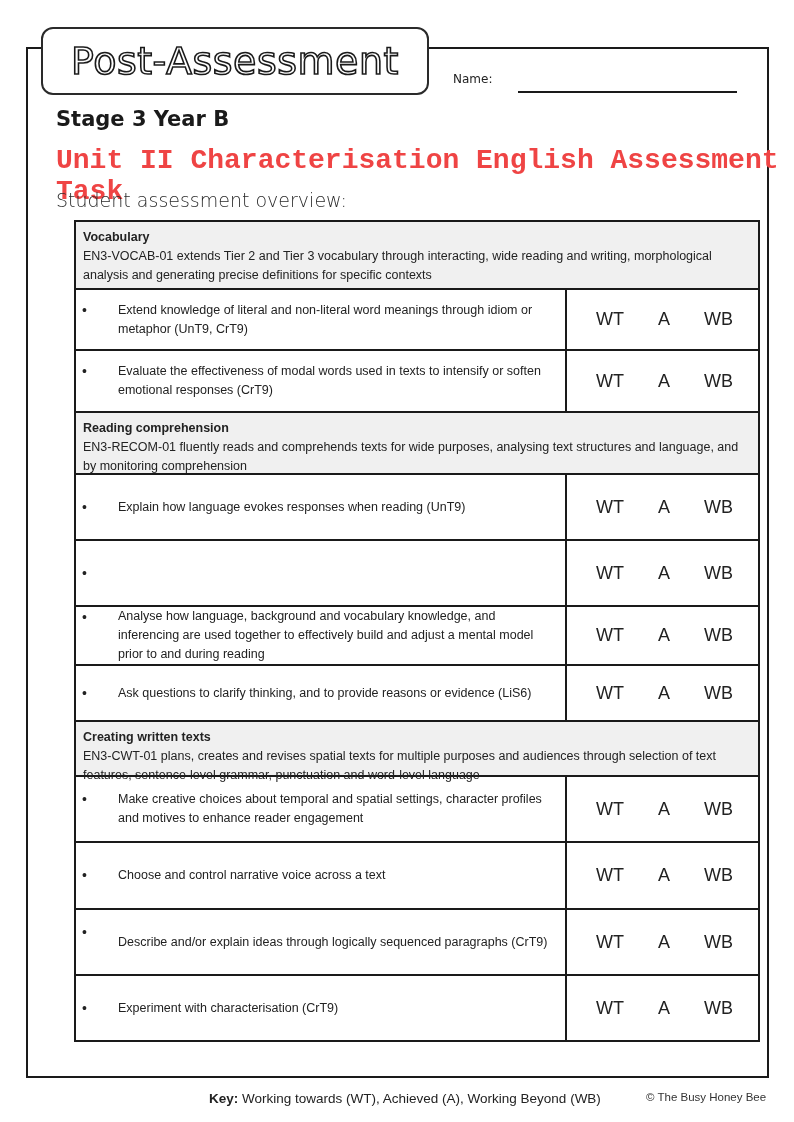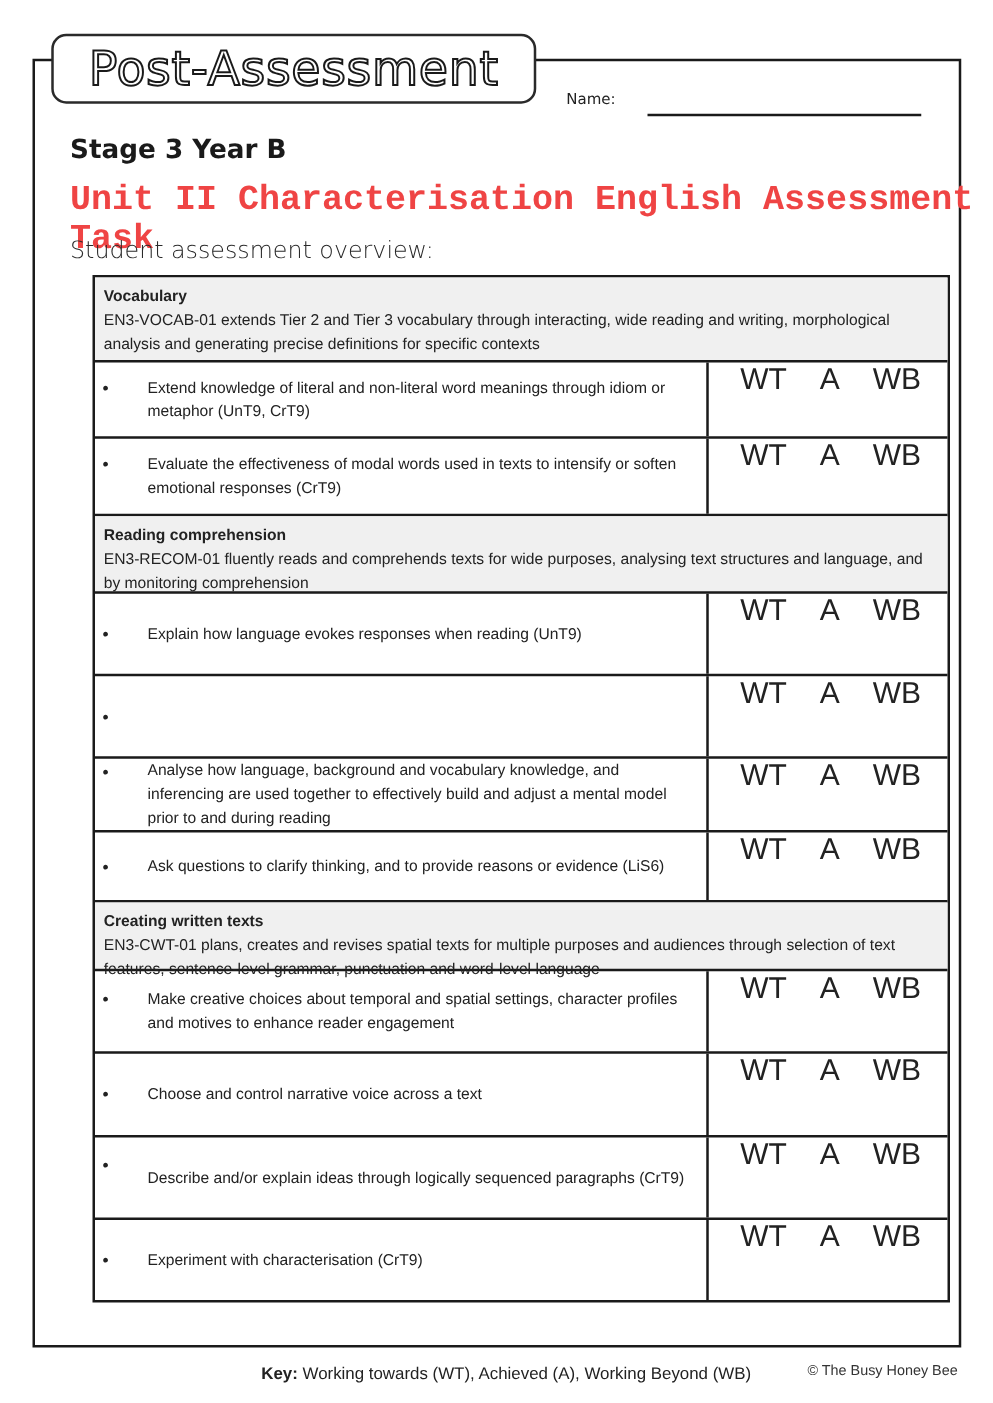"Post-Assessment" .title-badge { height: 56px -> 68px }
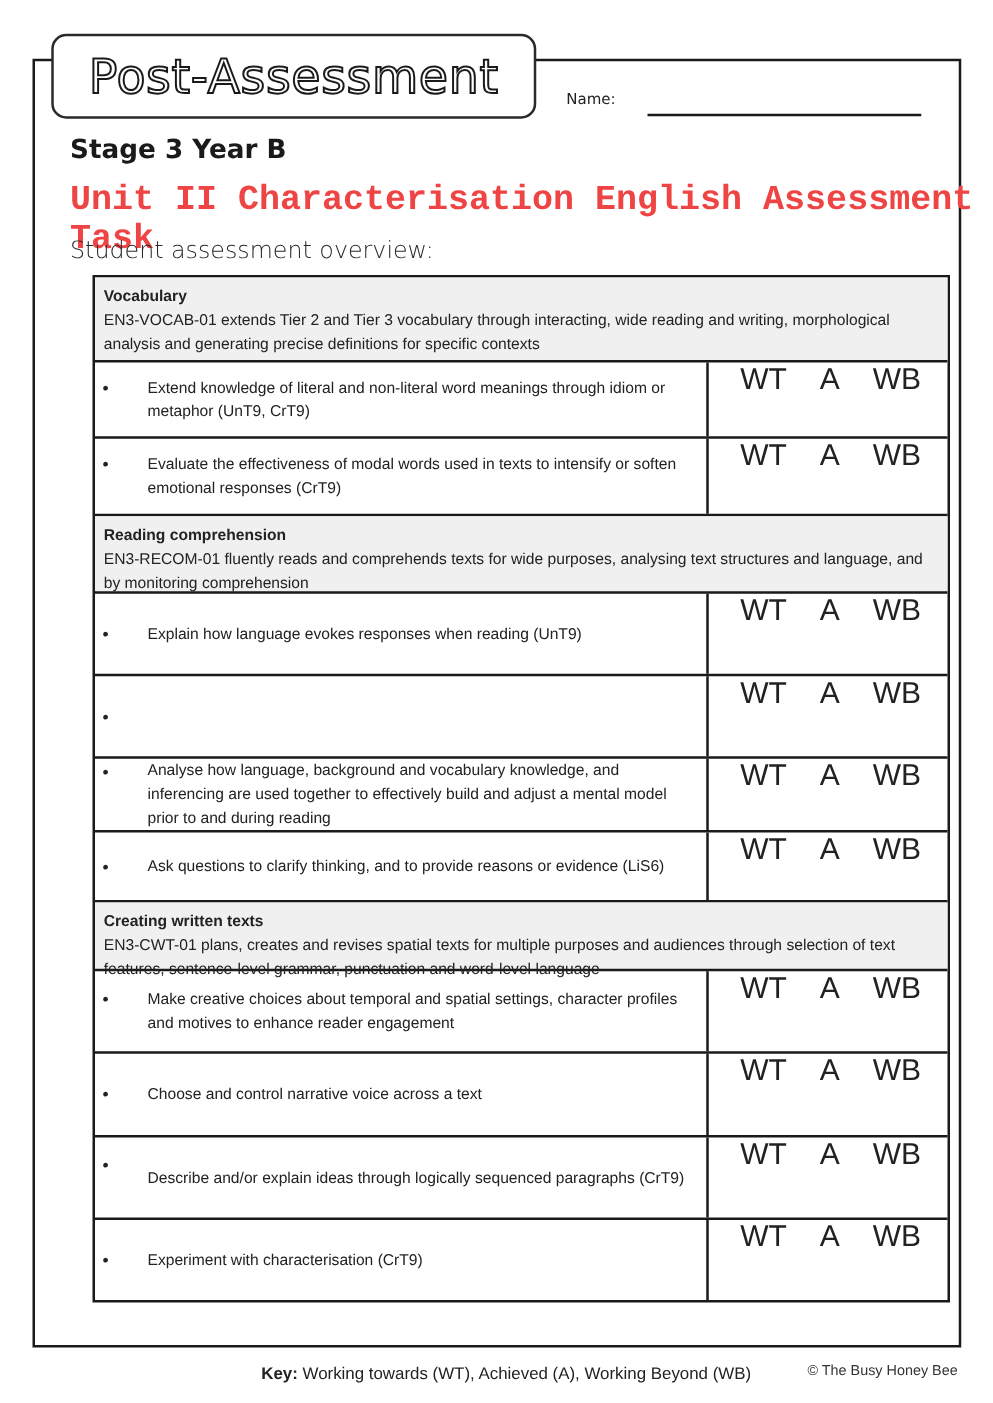"WT" .row .marks { align-items: flex-start -> center; font-size: 24px -> 18px }
